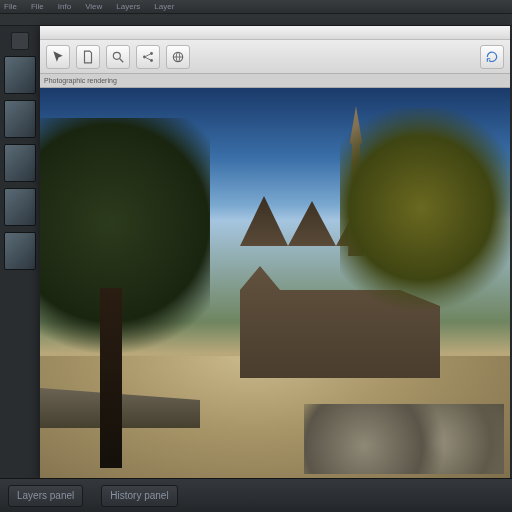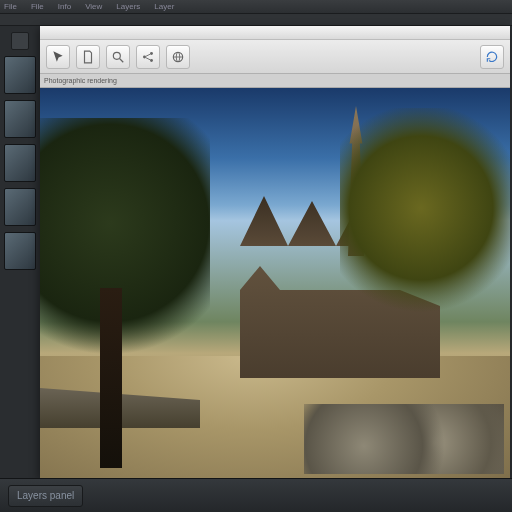"History panel" div.bottom-panel { html: none -> <div>History panel</div> }
